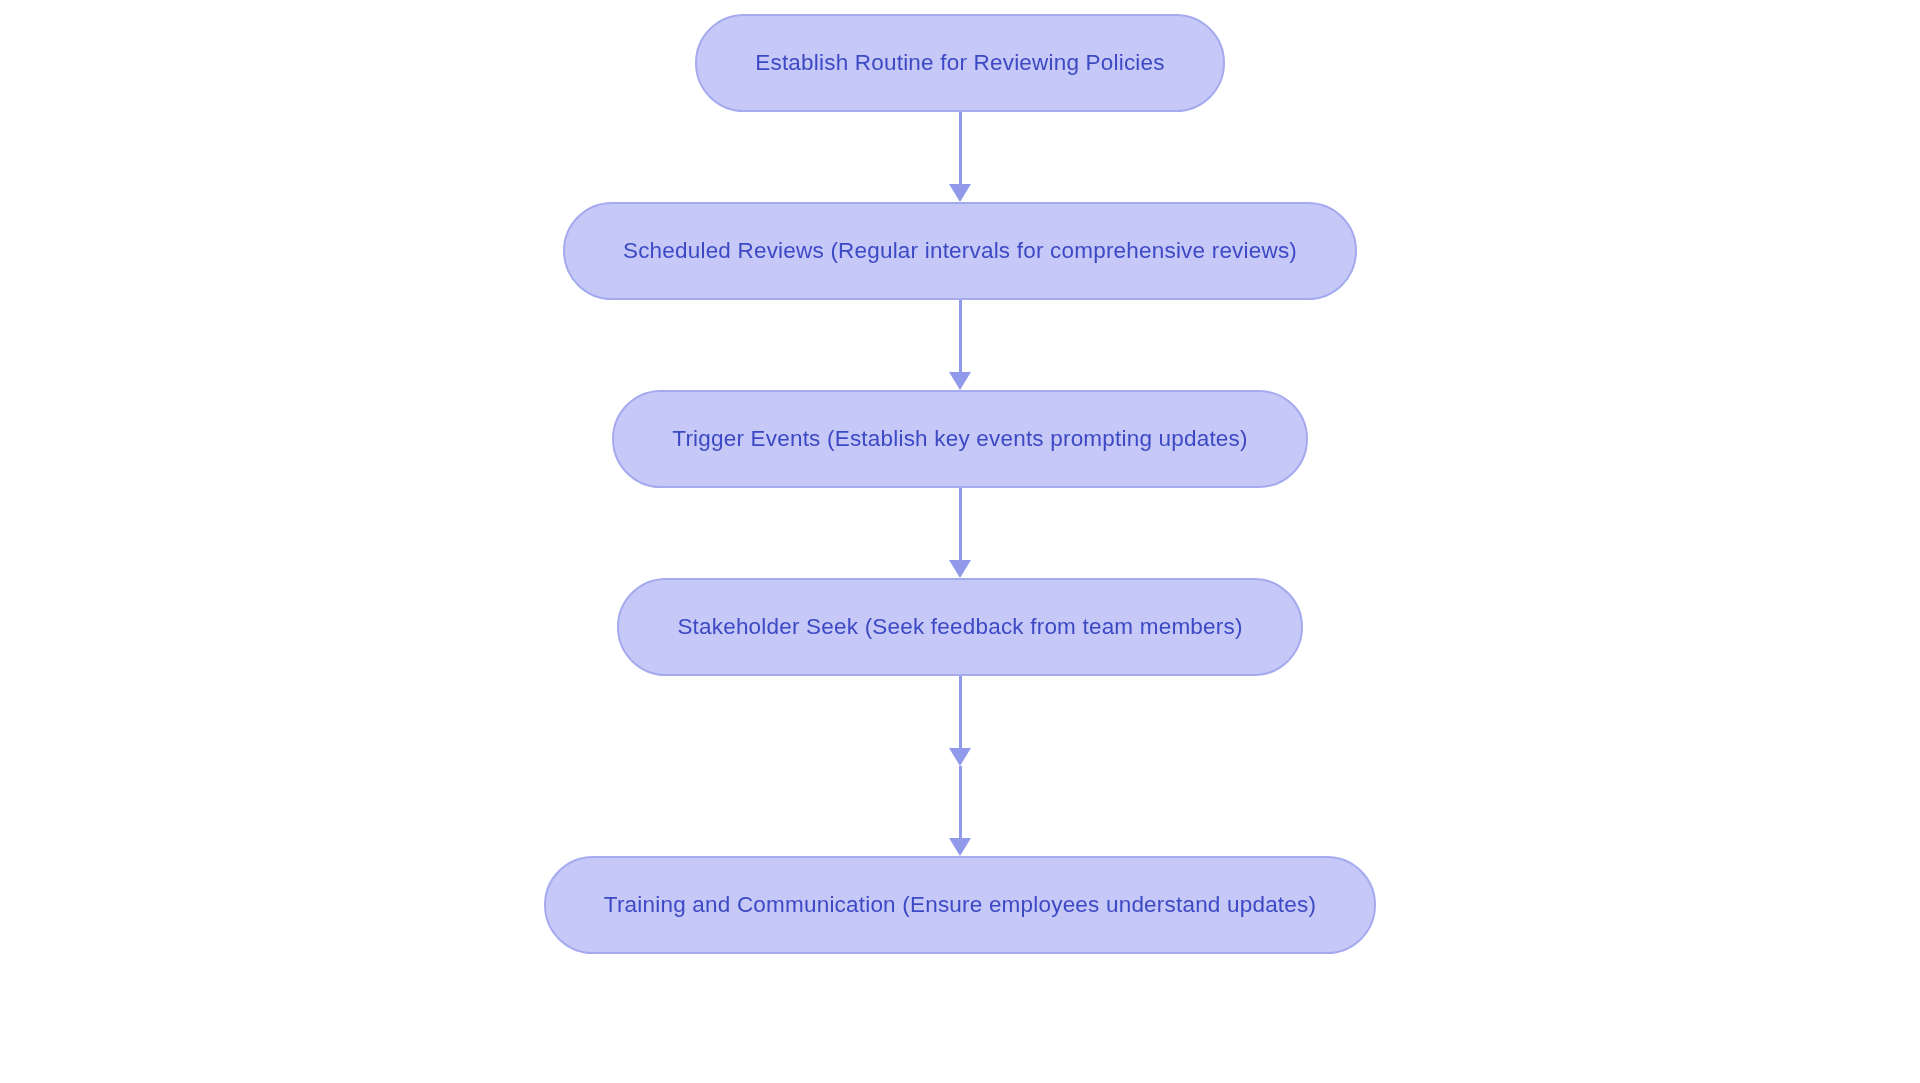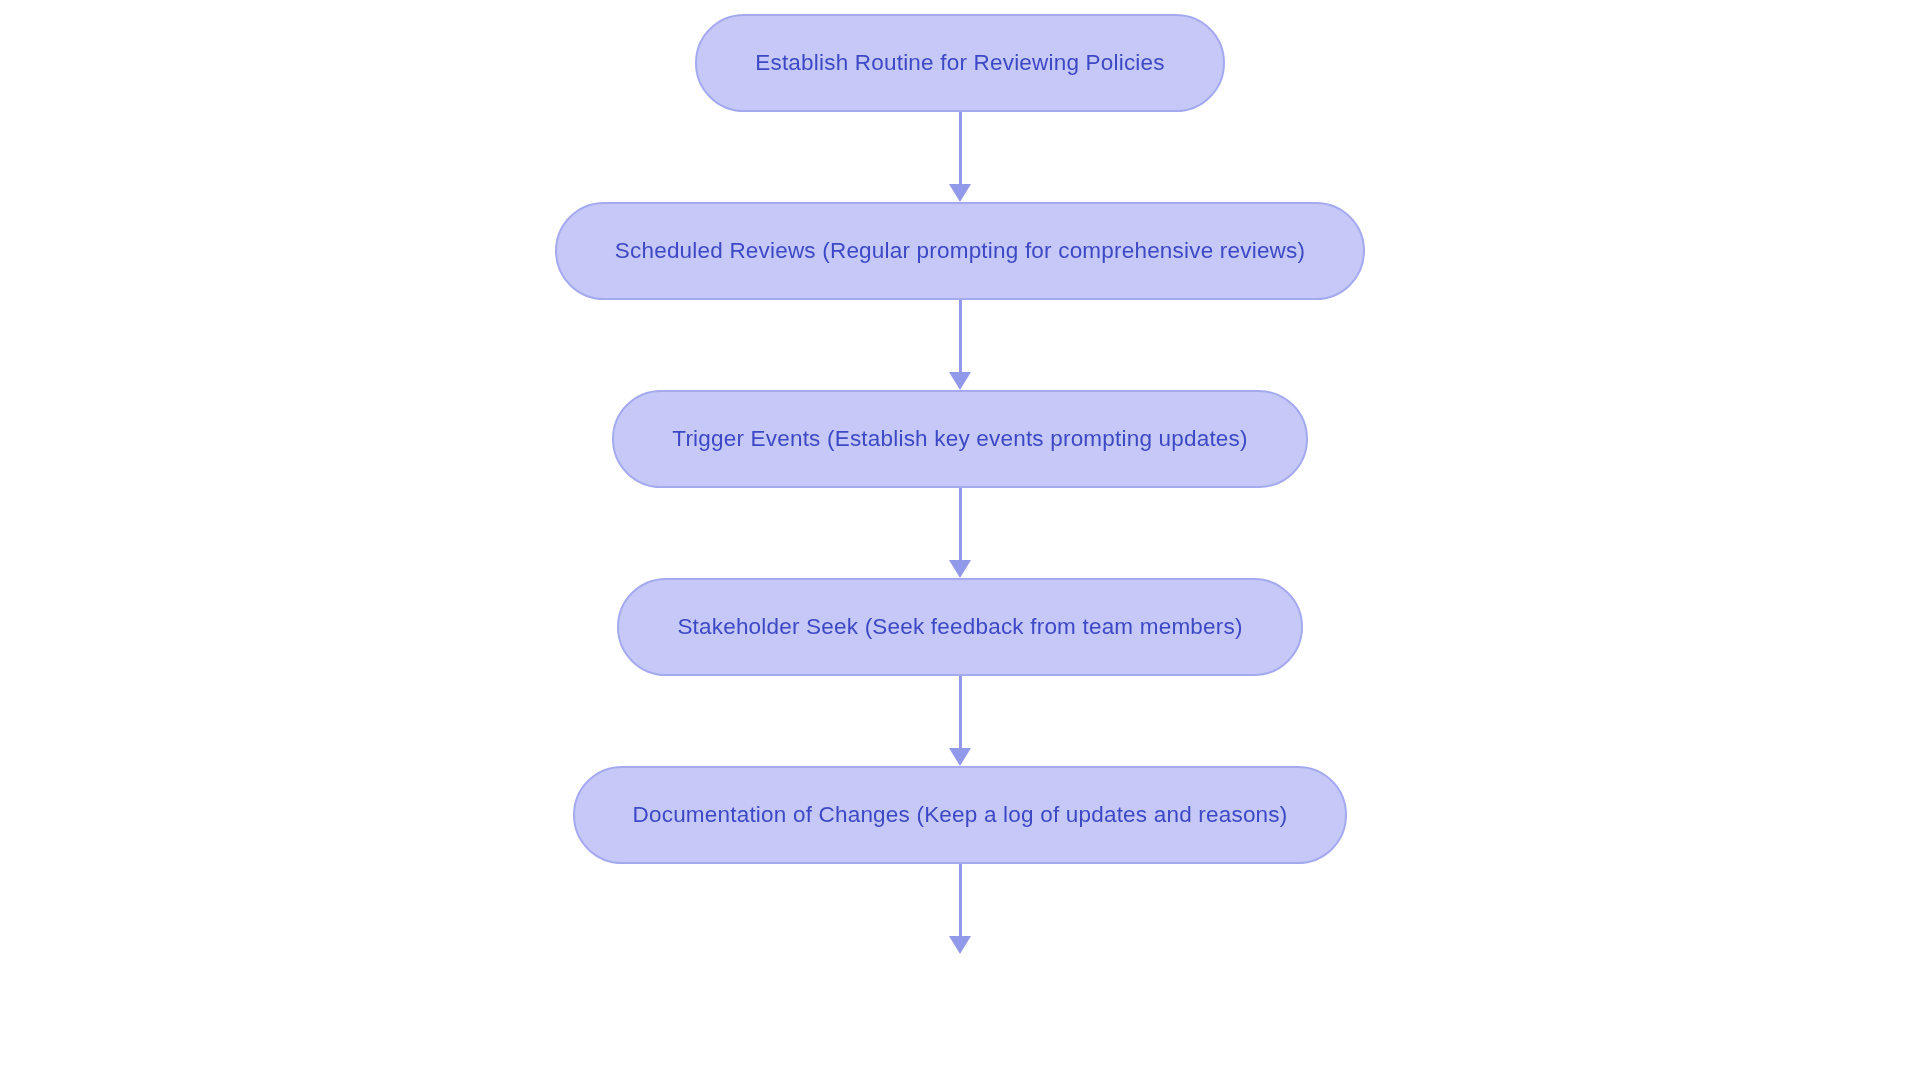"Scheduled Reviews (Regular prompting for" span { text: prompting -> intervals }
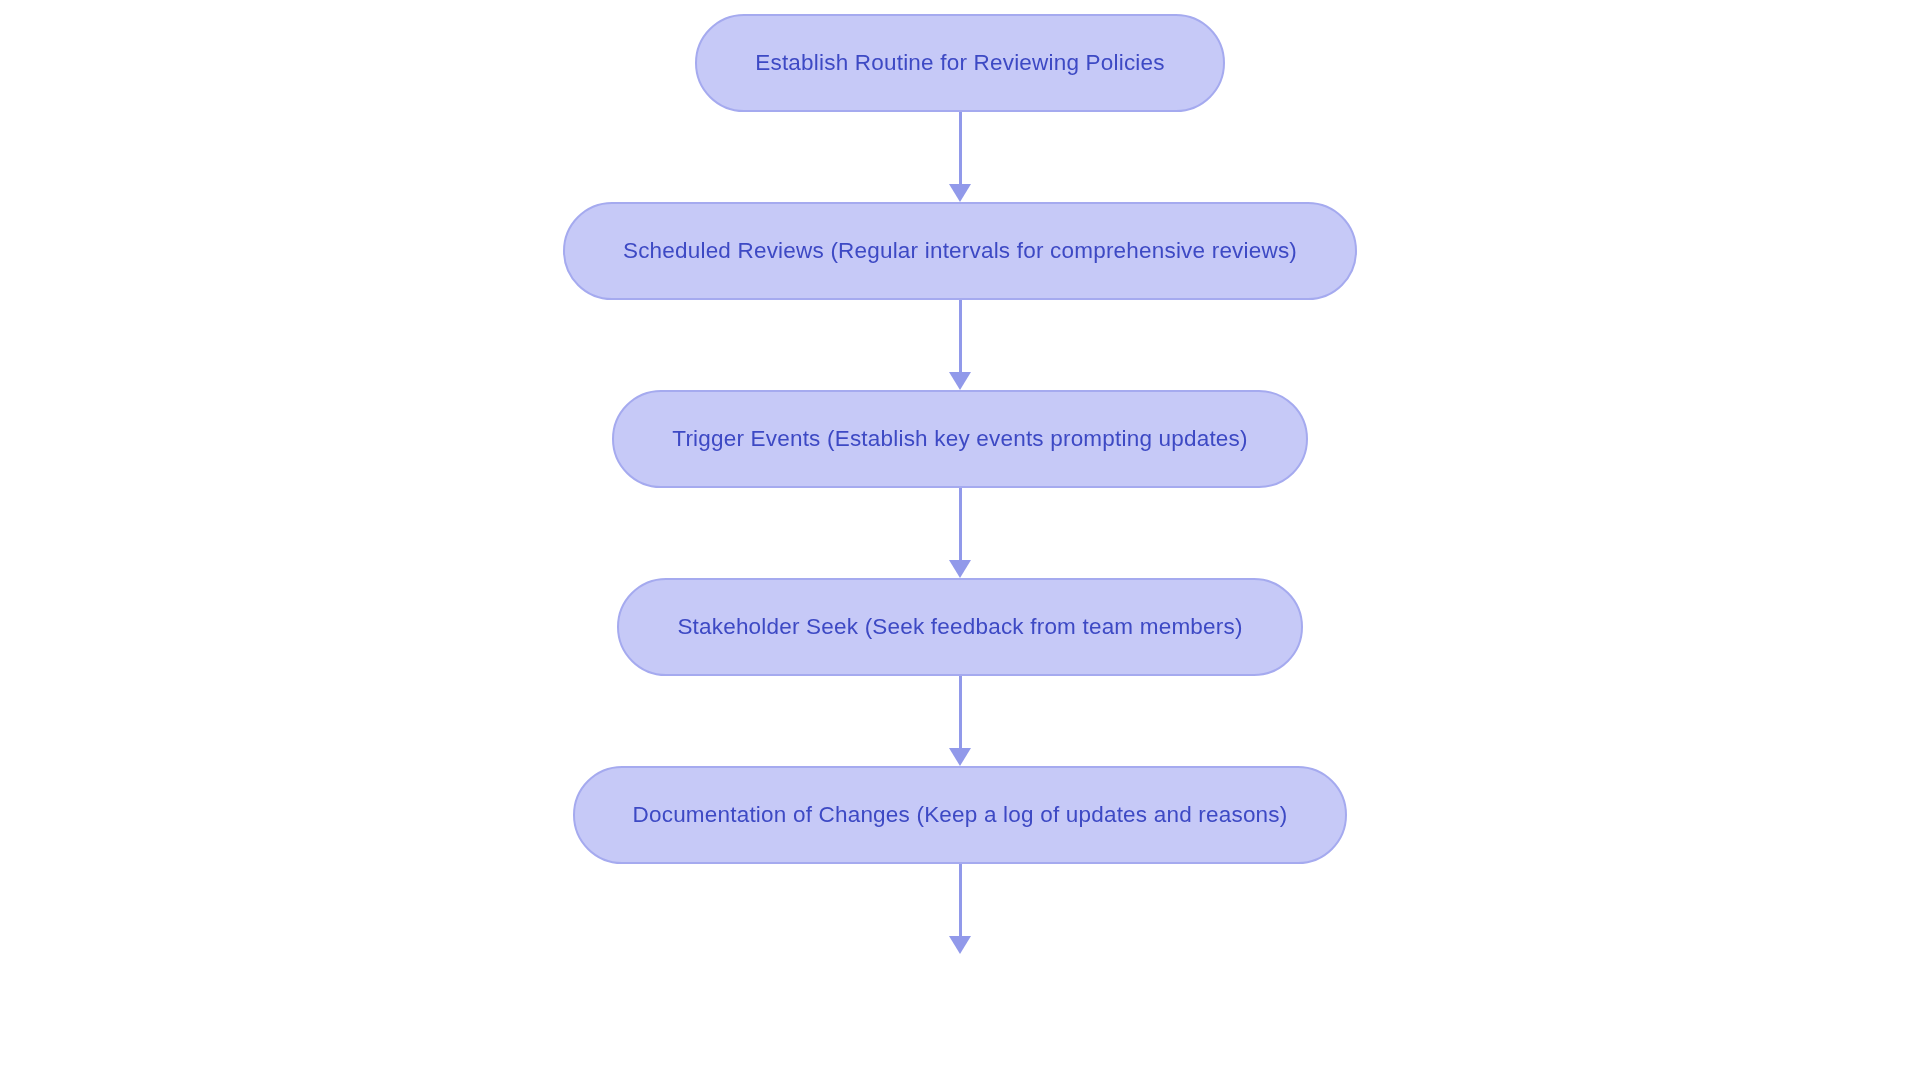"Documentation of Changes (Keep a" div.node { html: <div> <span>Documentation of Changes (Keep a log of updates and reasons)</span> </div> -> none }
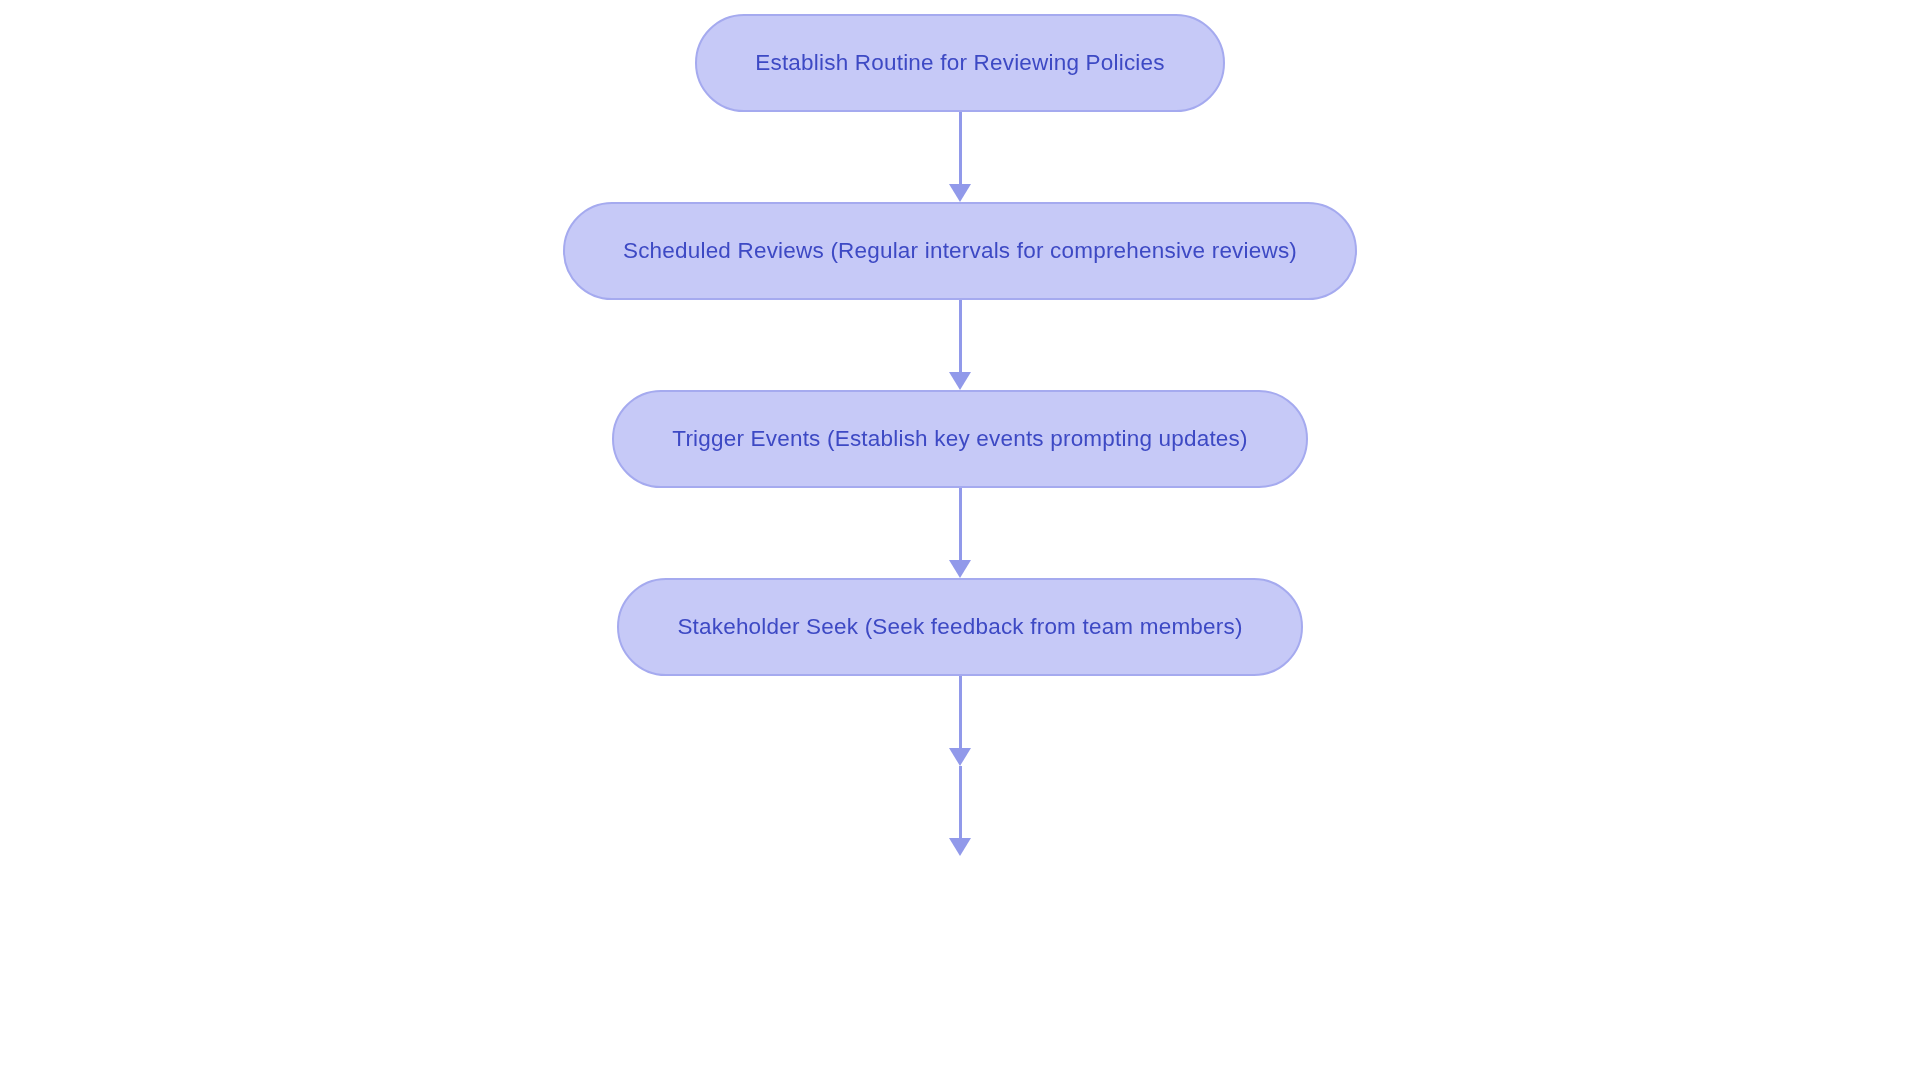"Training and Communication (Ensure" div.node { html: none -> <div> <span>Training and Communication (Ensure employees understand updates)</span> </div> }
